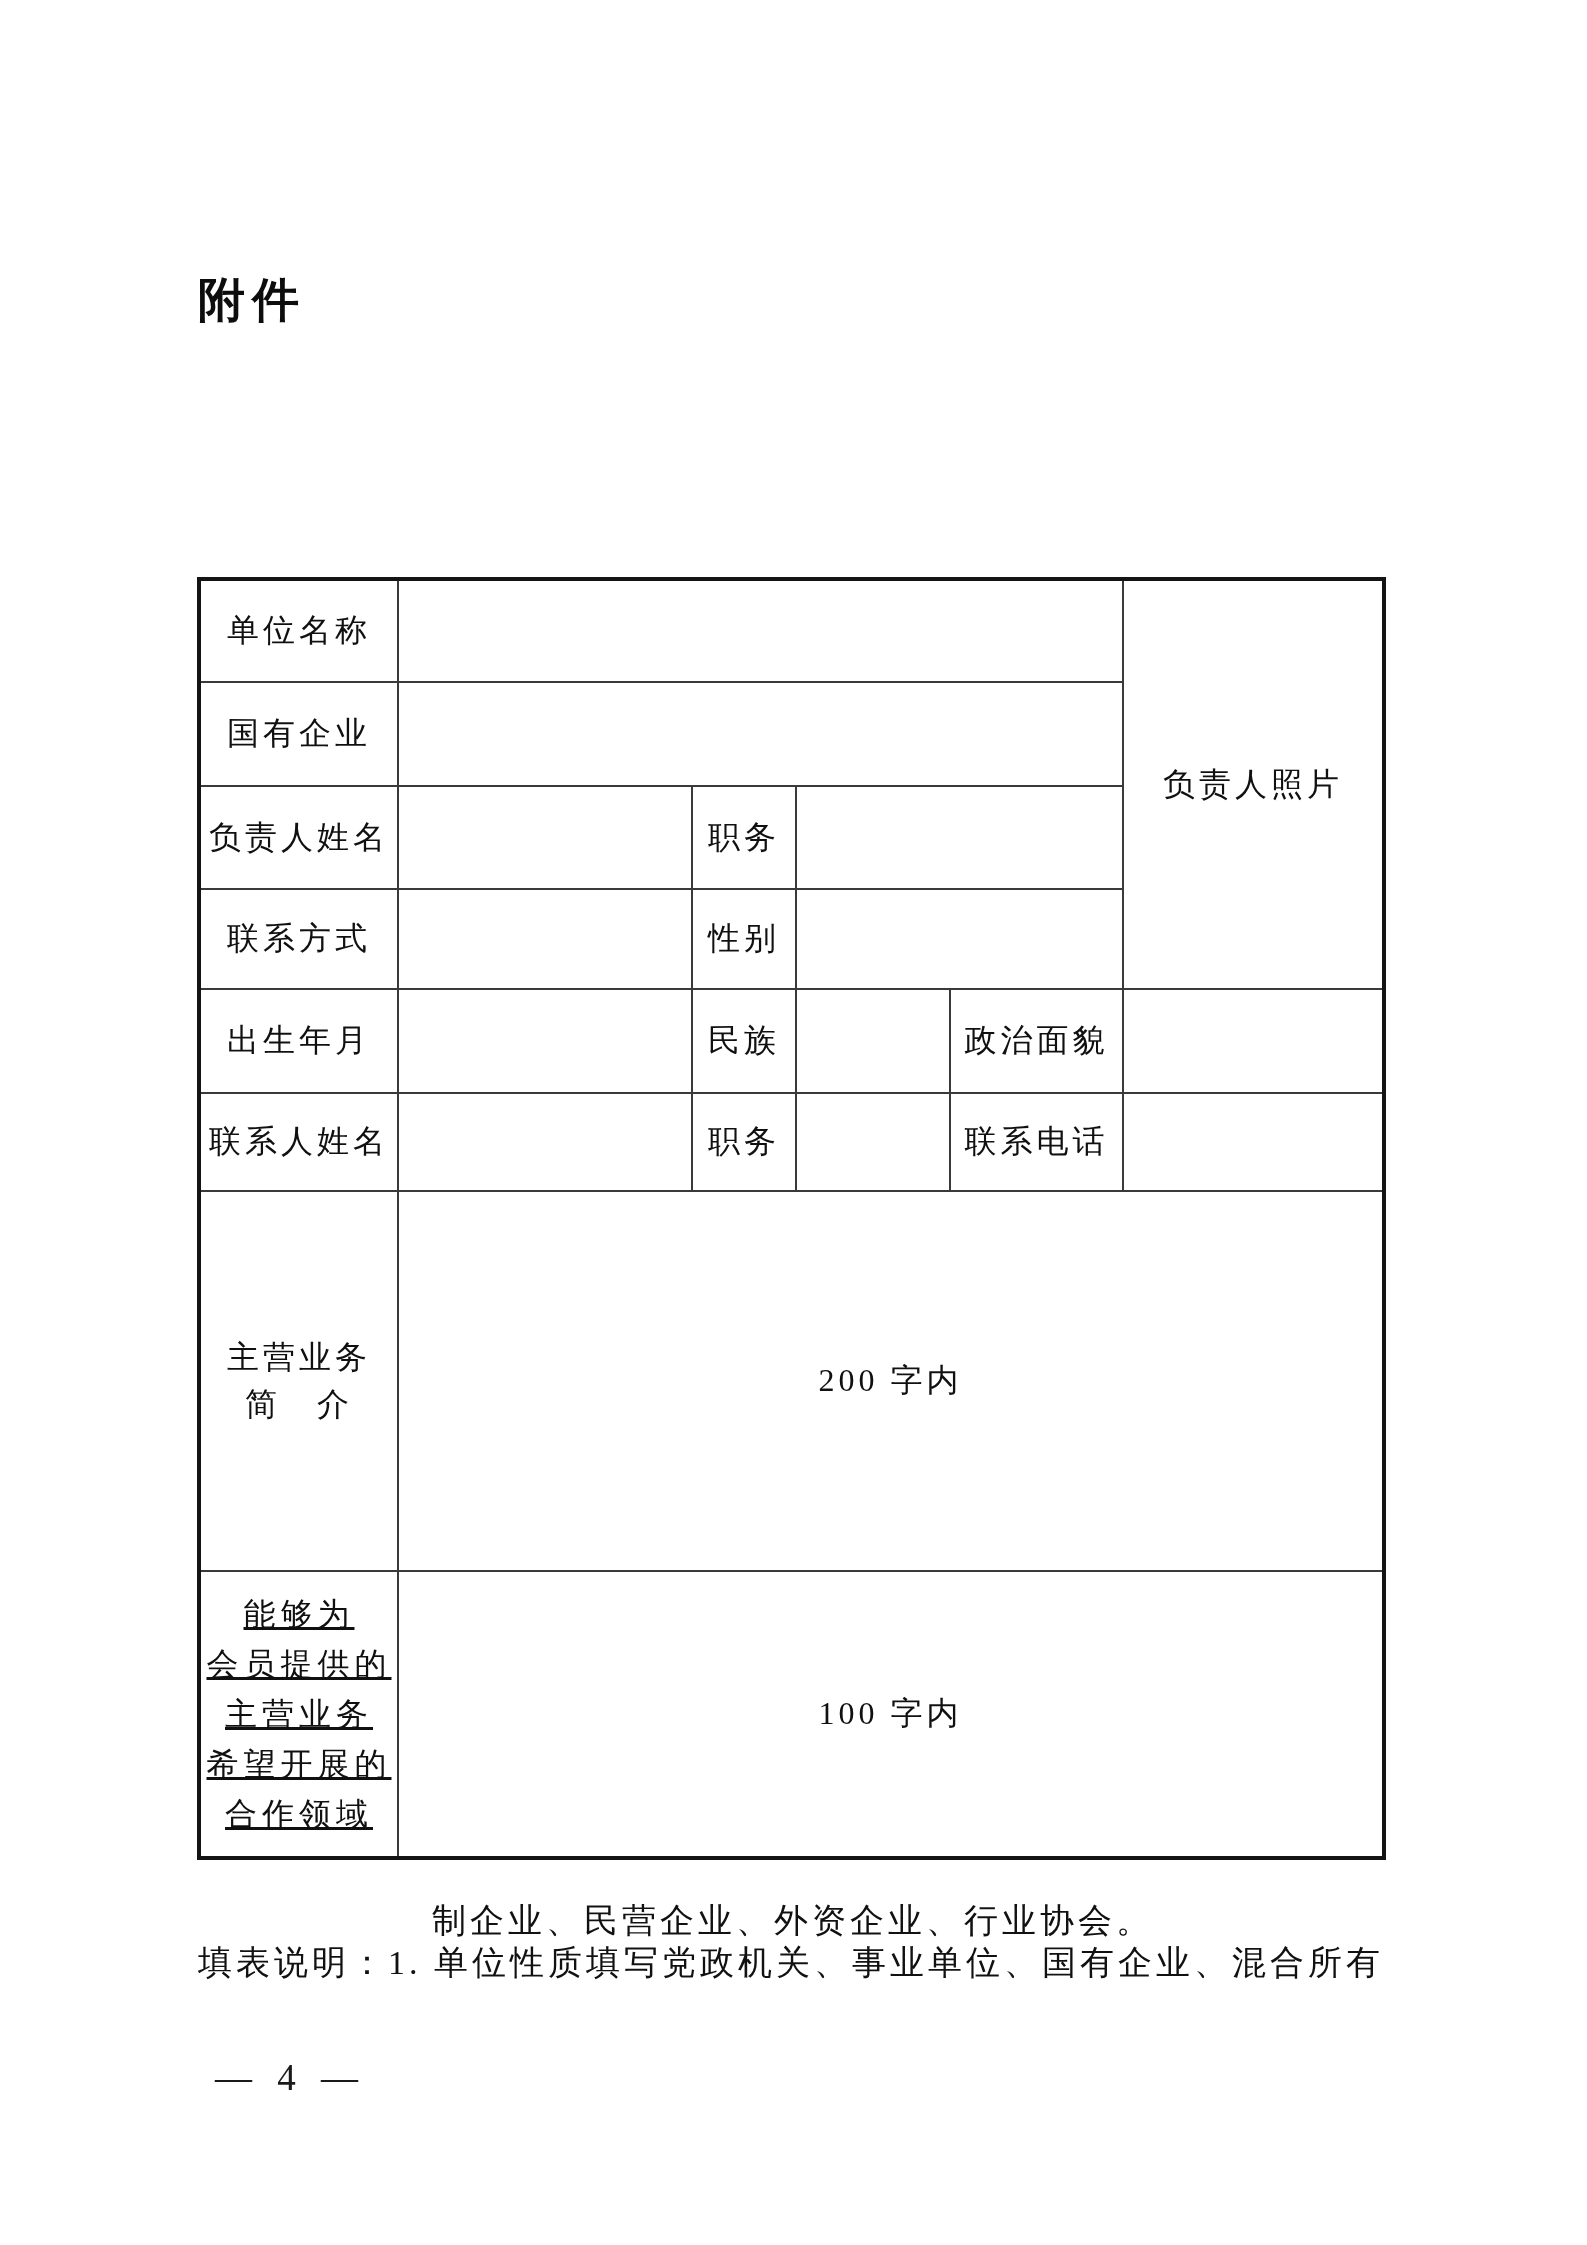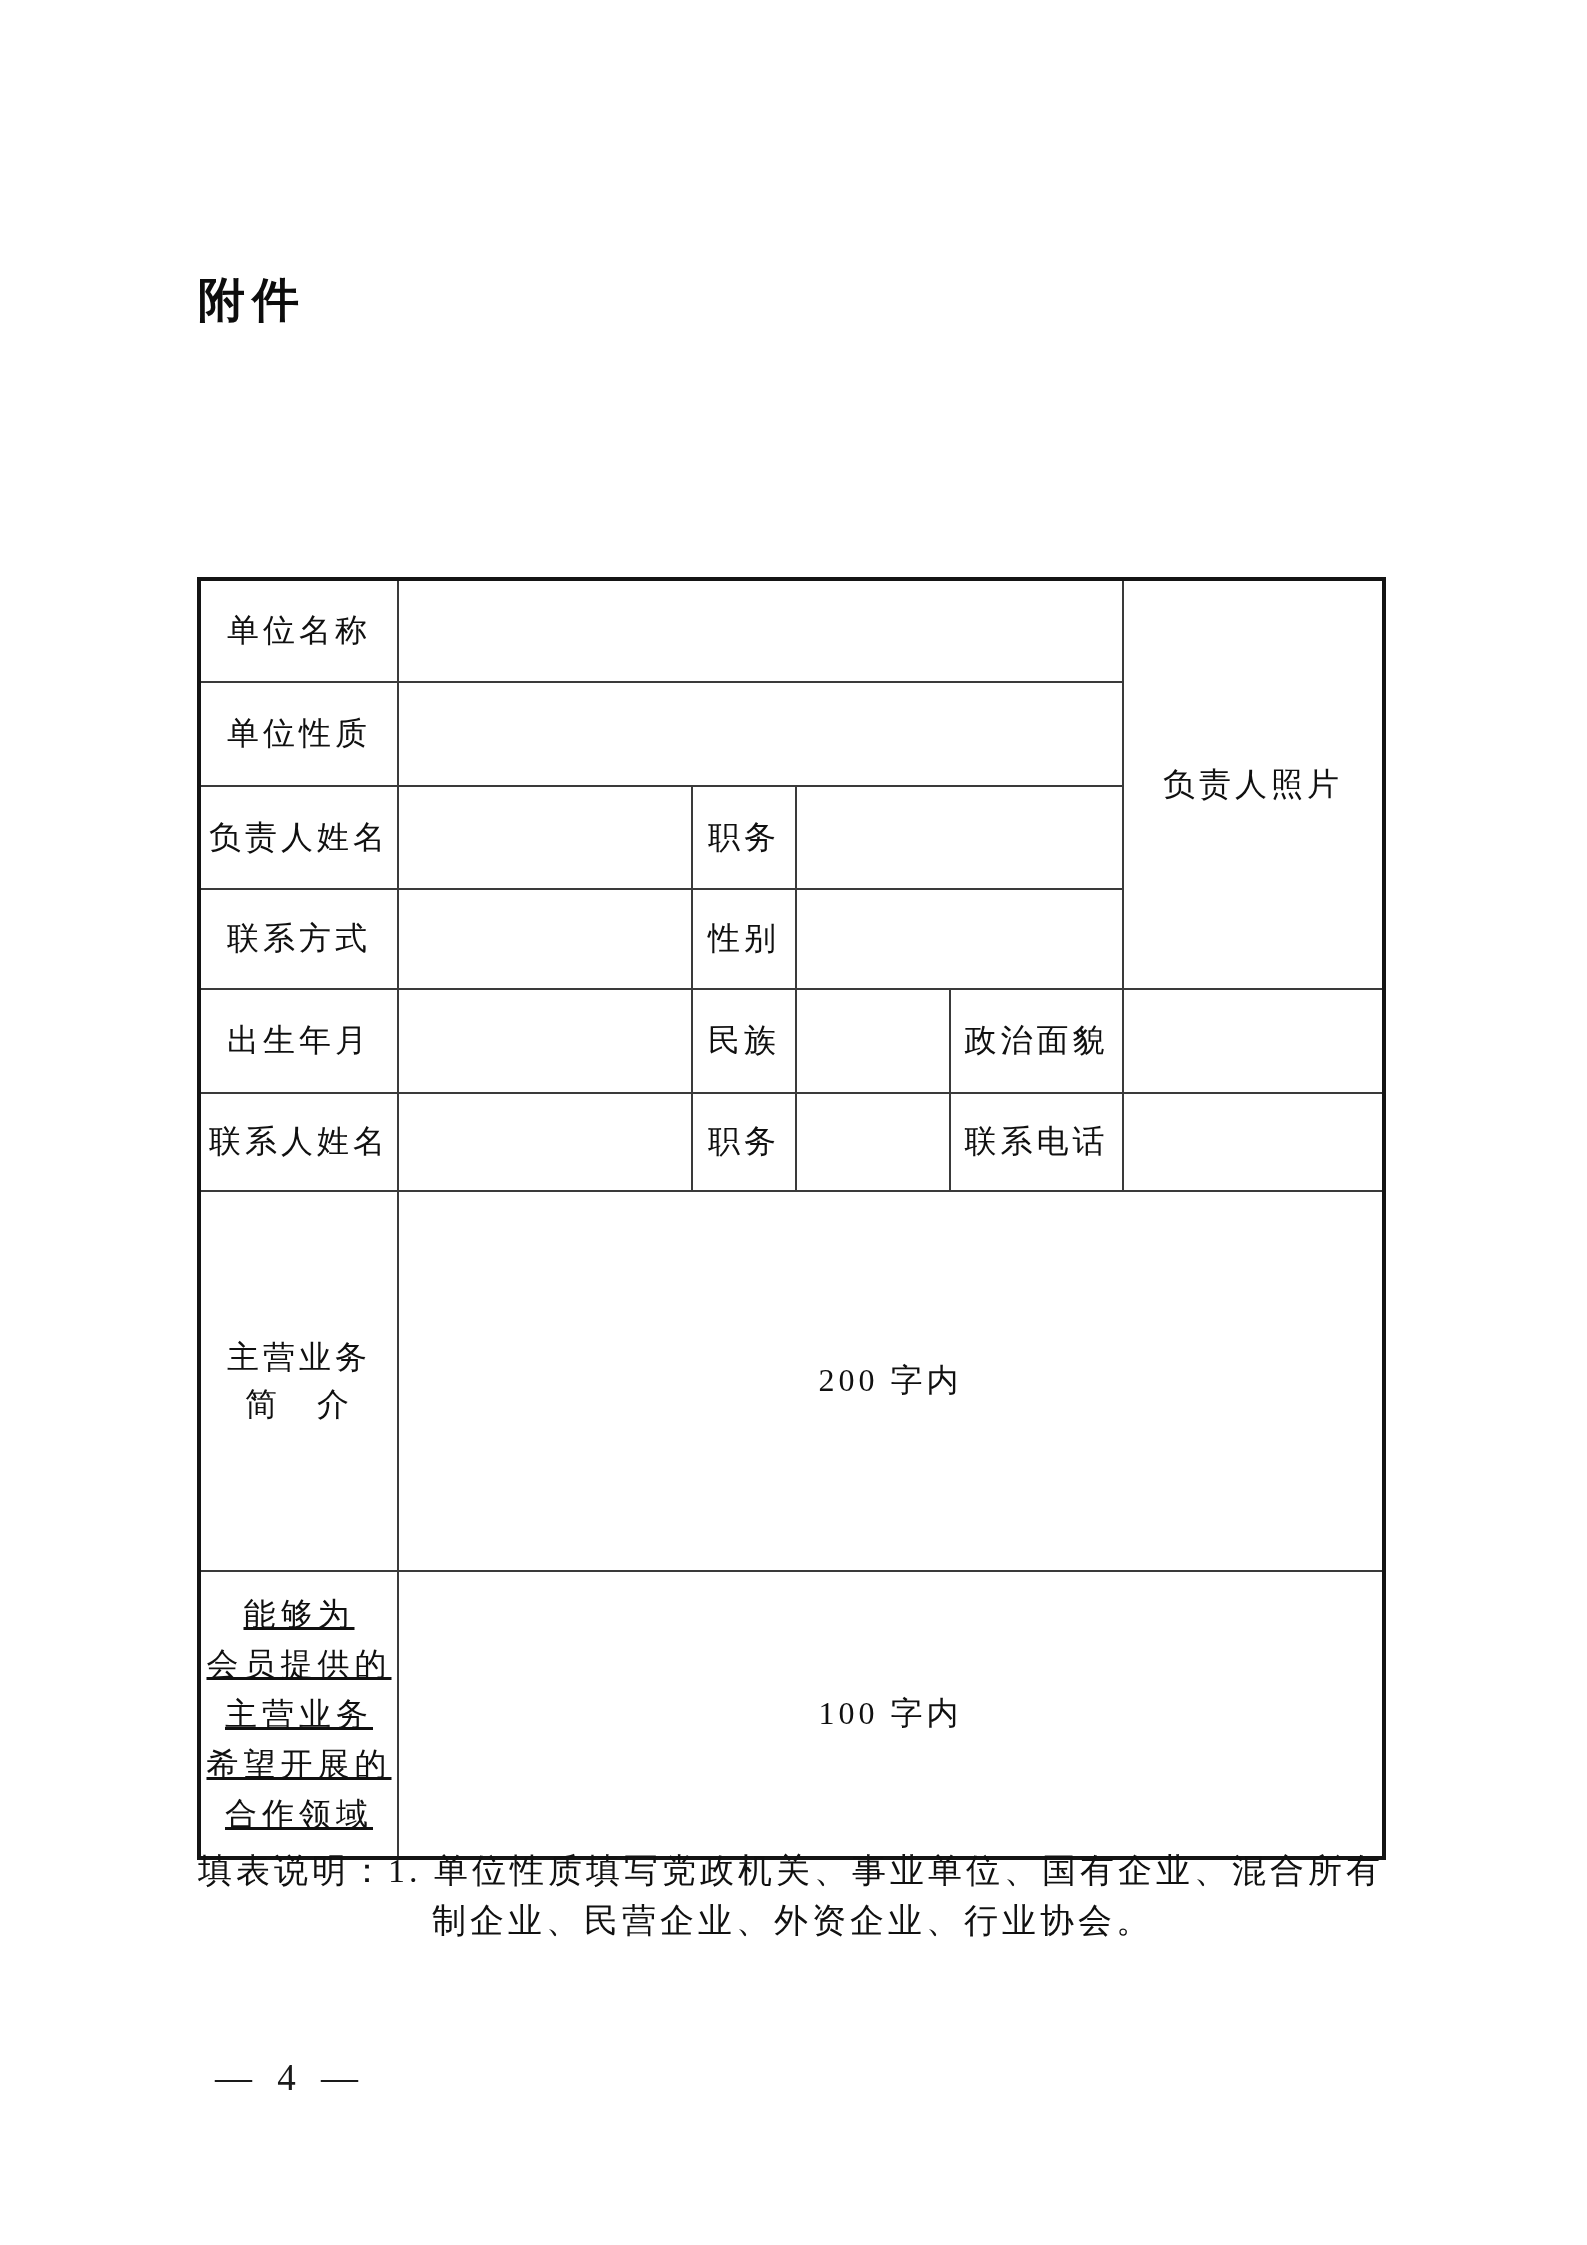"单位性质" td { text: 单位性质 -> 国有企业 }
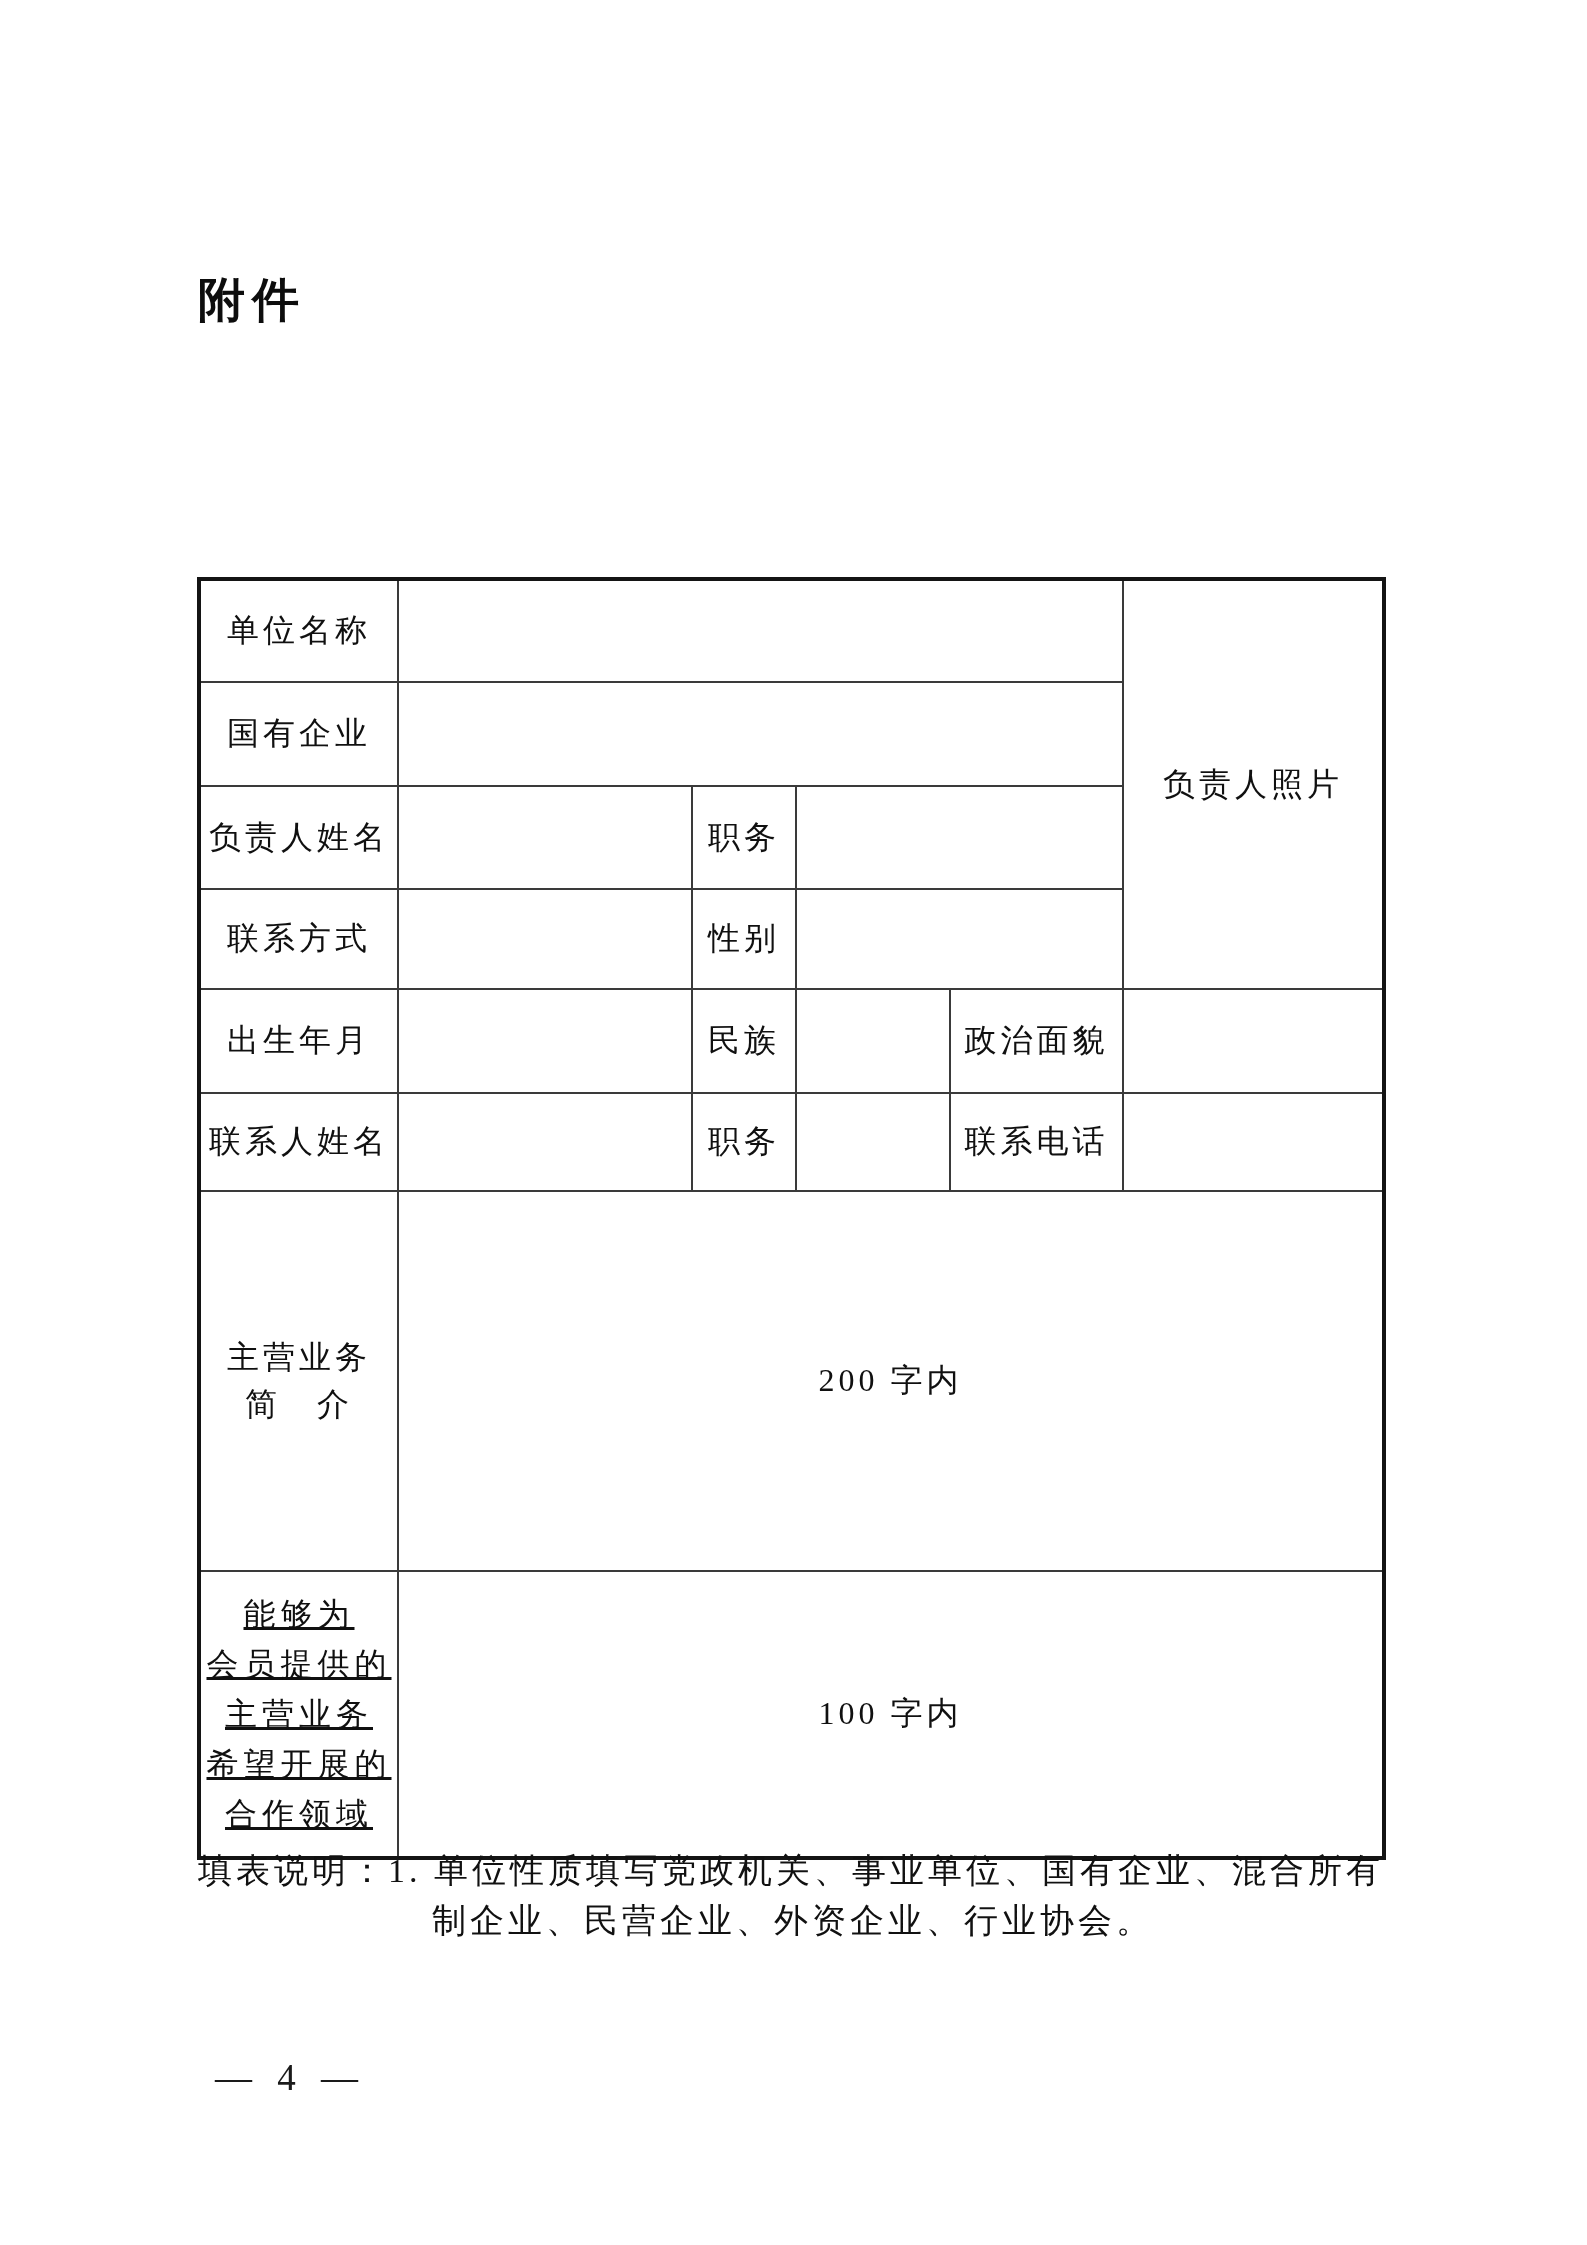"填表说明：1. 单位性质填写党政机关、事业单位、国有企业、混合所有" .note-1 { top: 1849px -> 1941px }
